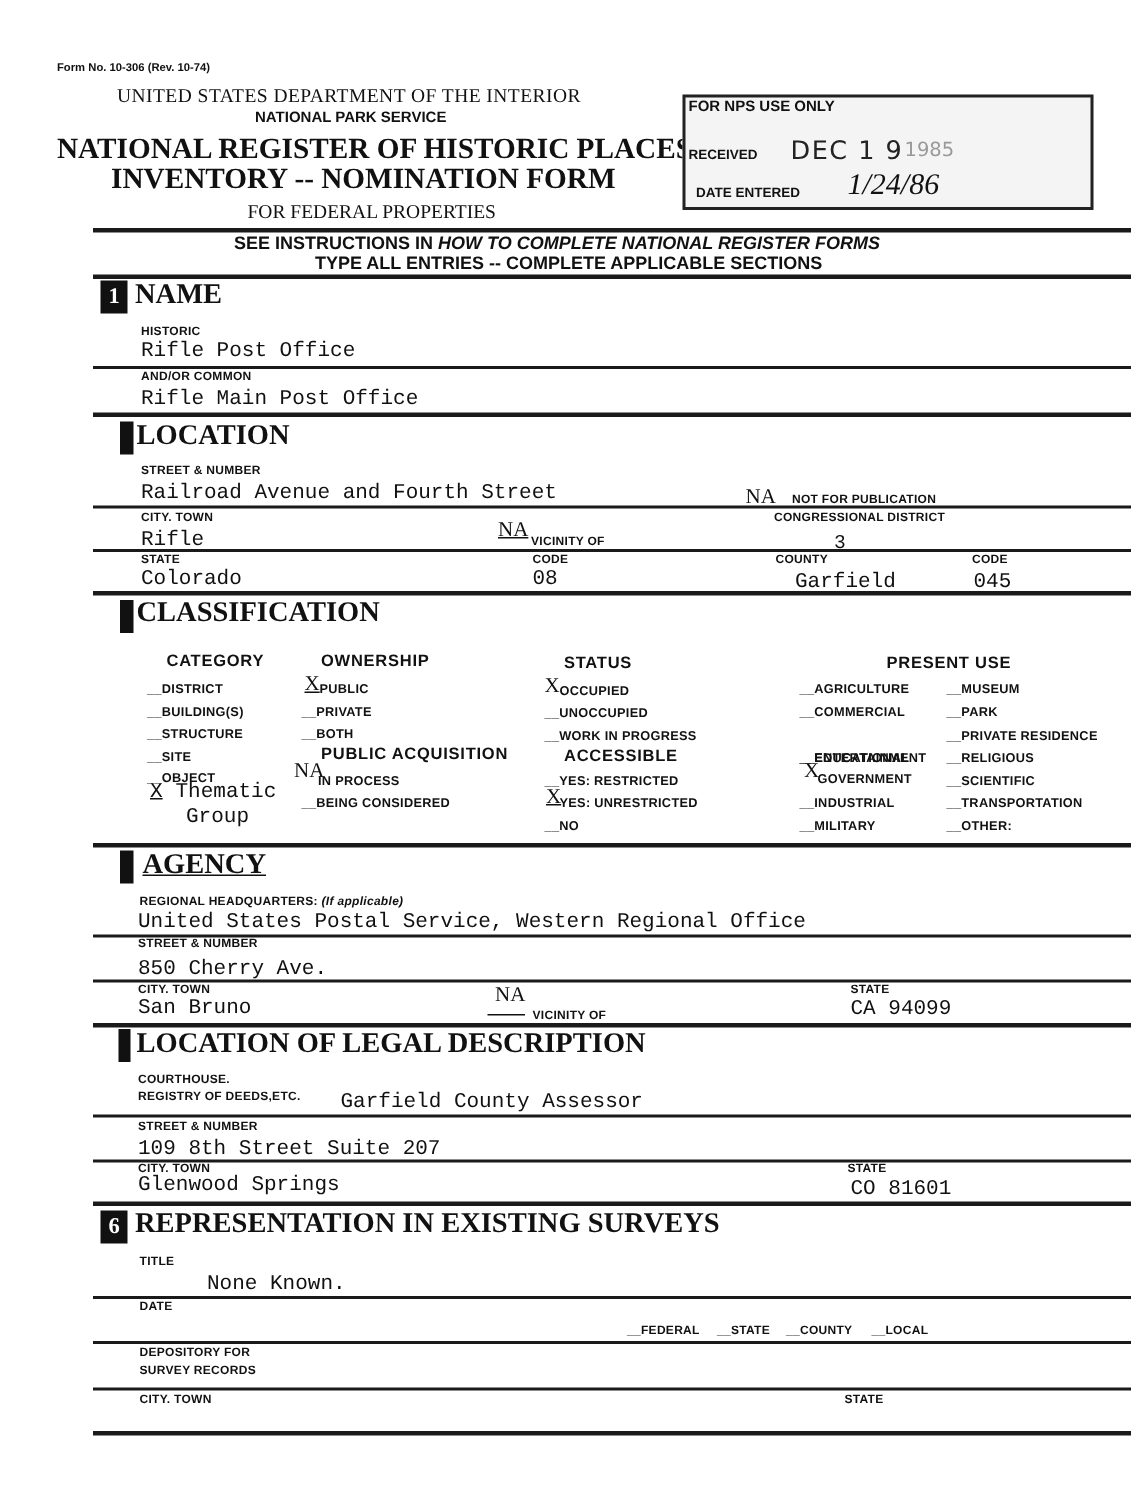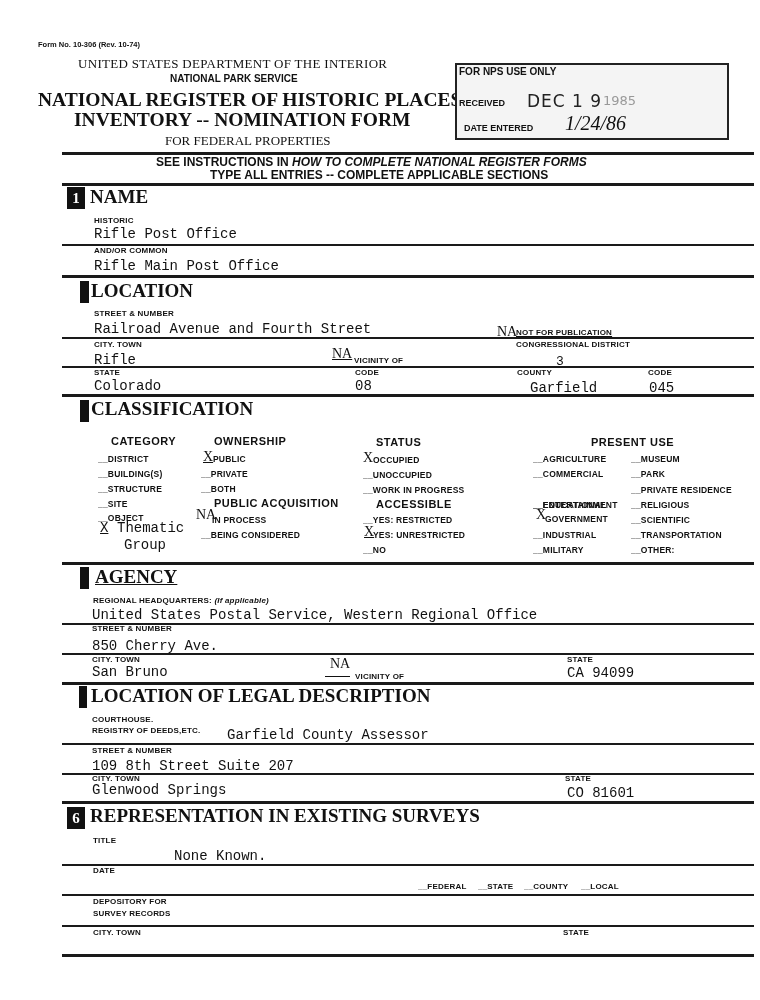"NOT FOR PUBLICATION" div.abs { left: 516px -> 528px; text-decoration: underline -> none }
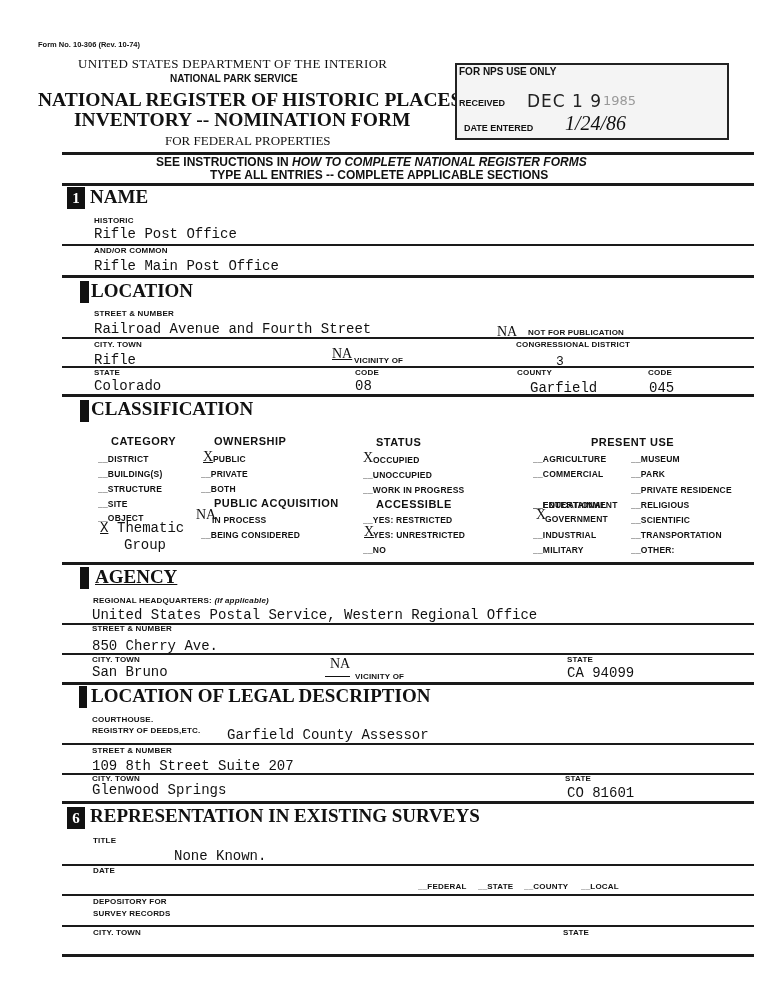"None Known." div.abs { margin-left: 36px -> none }
